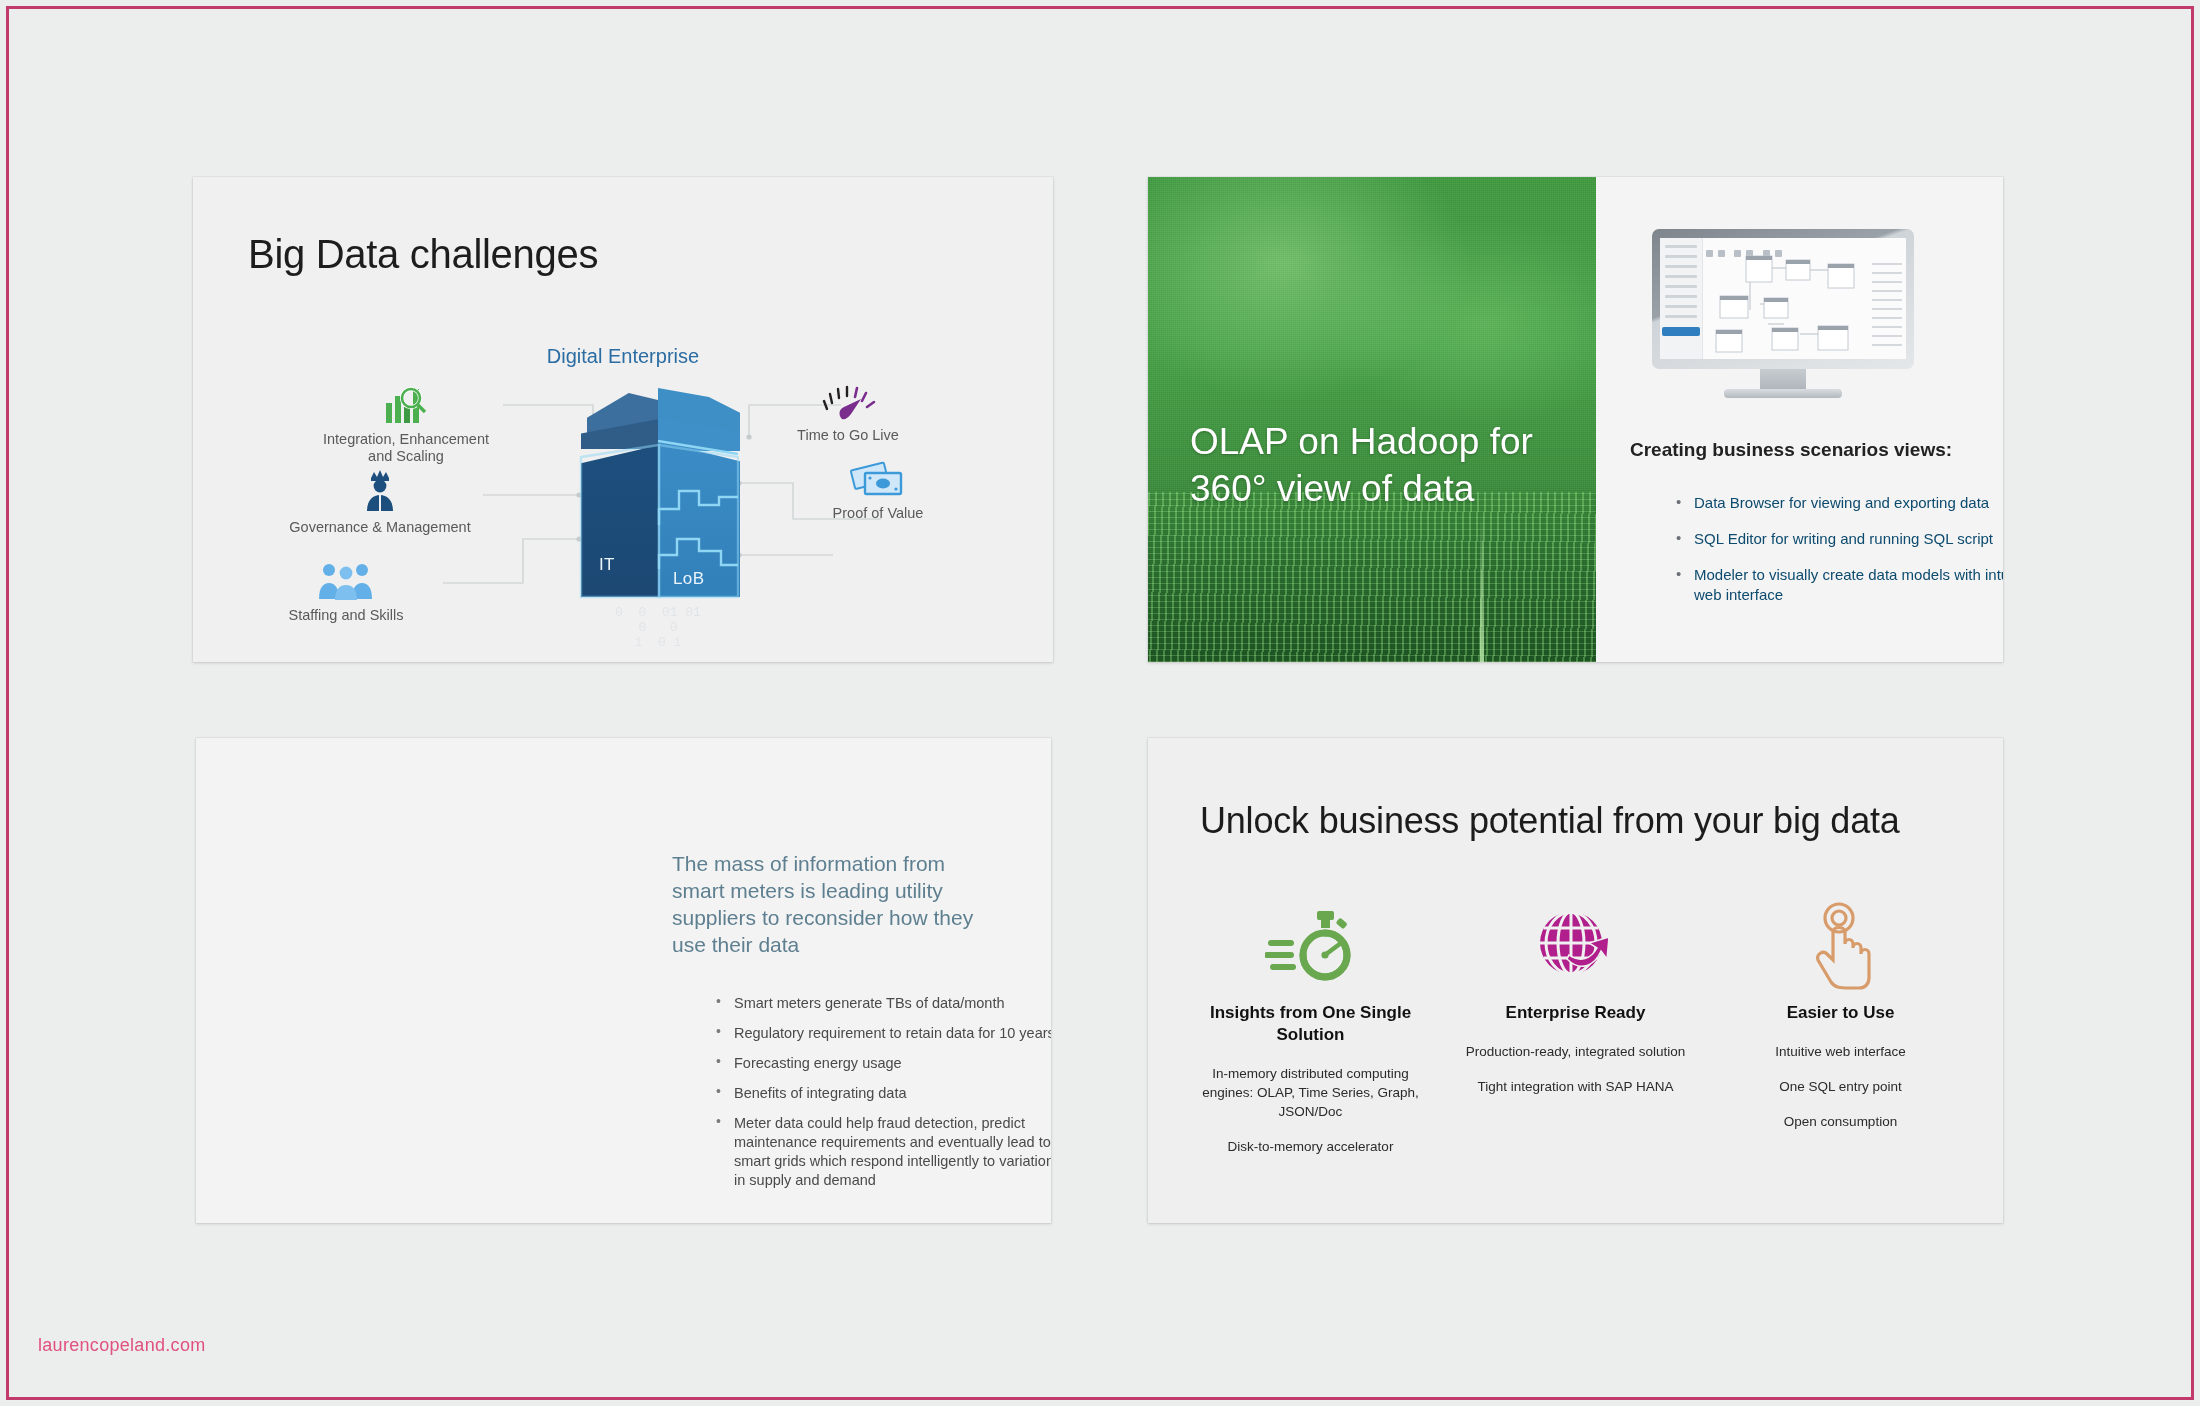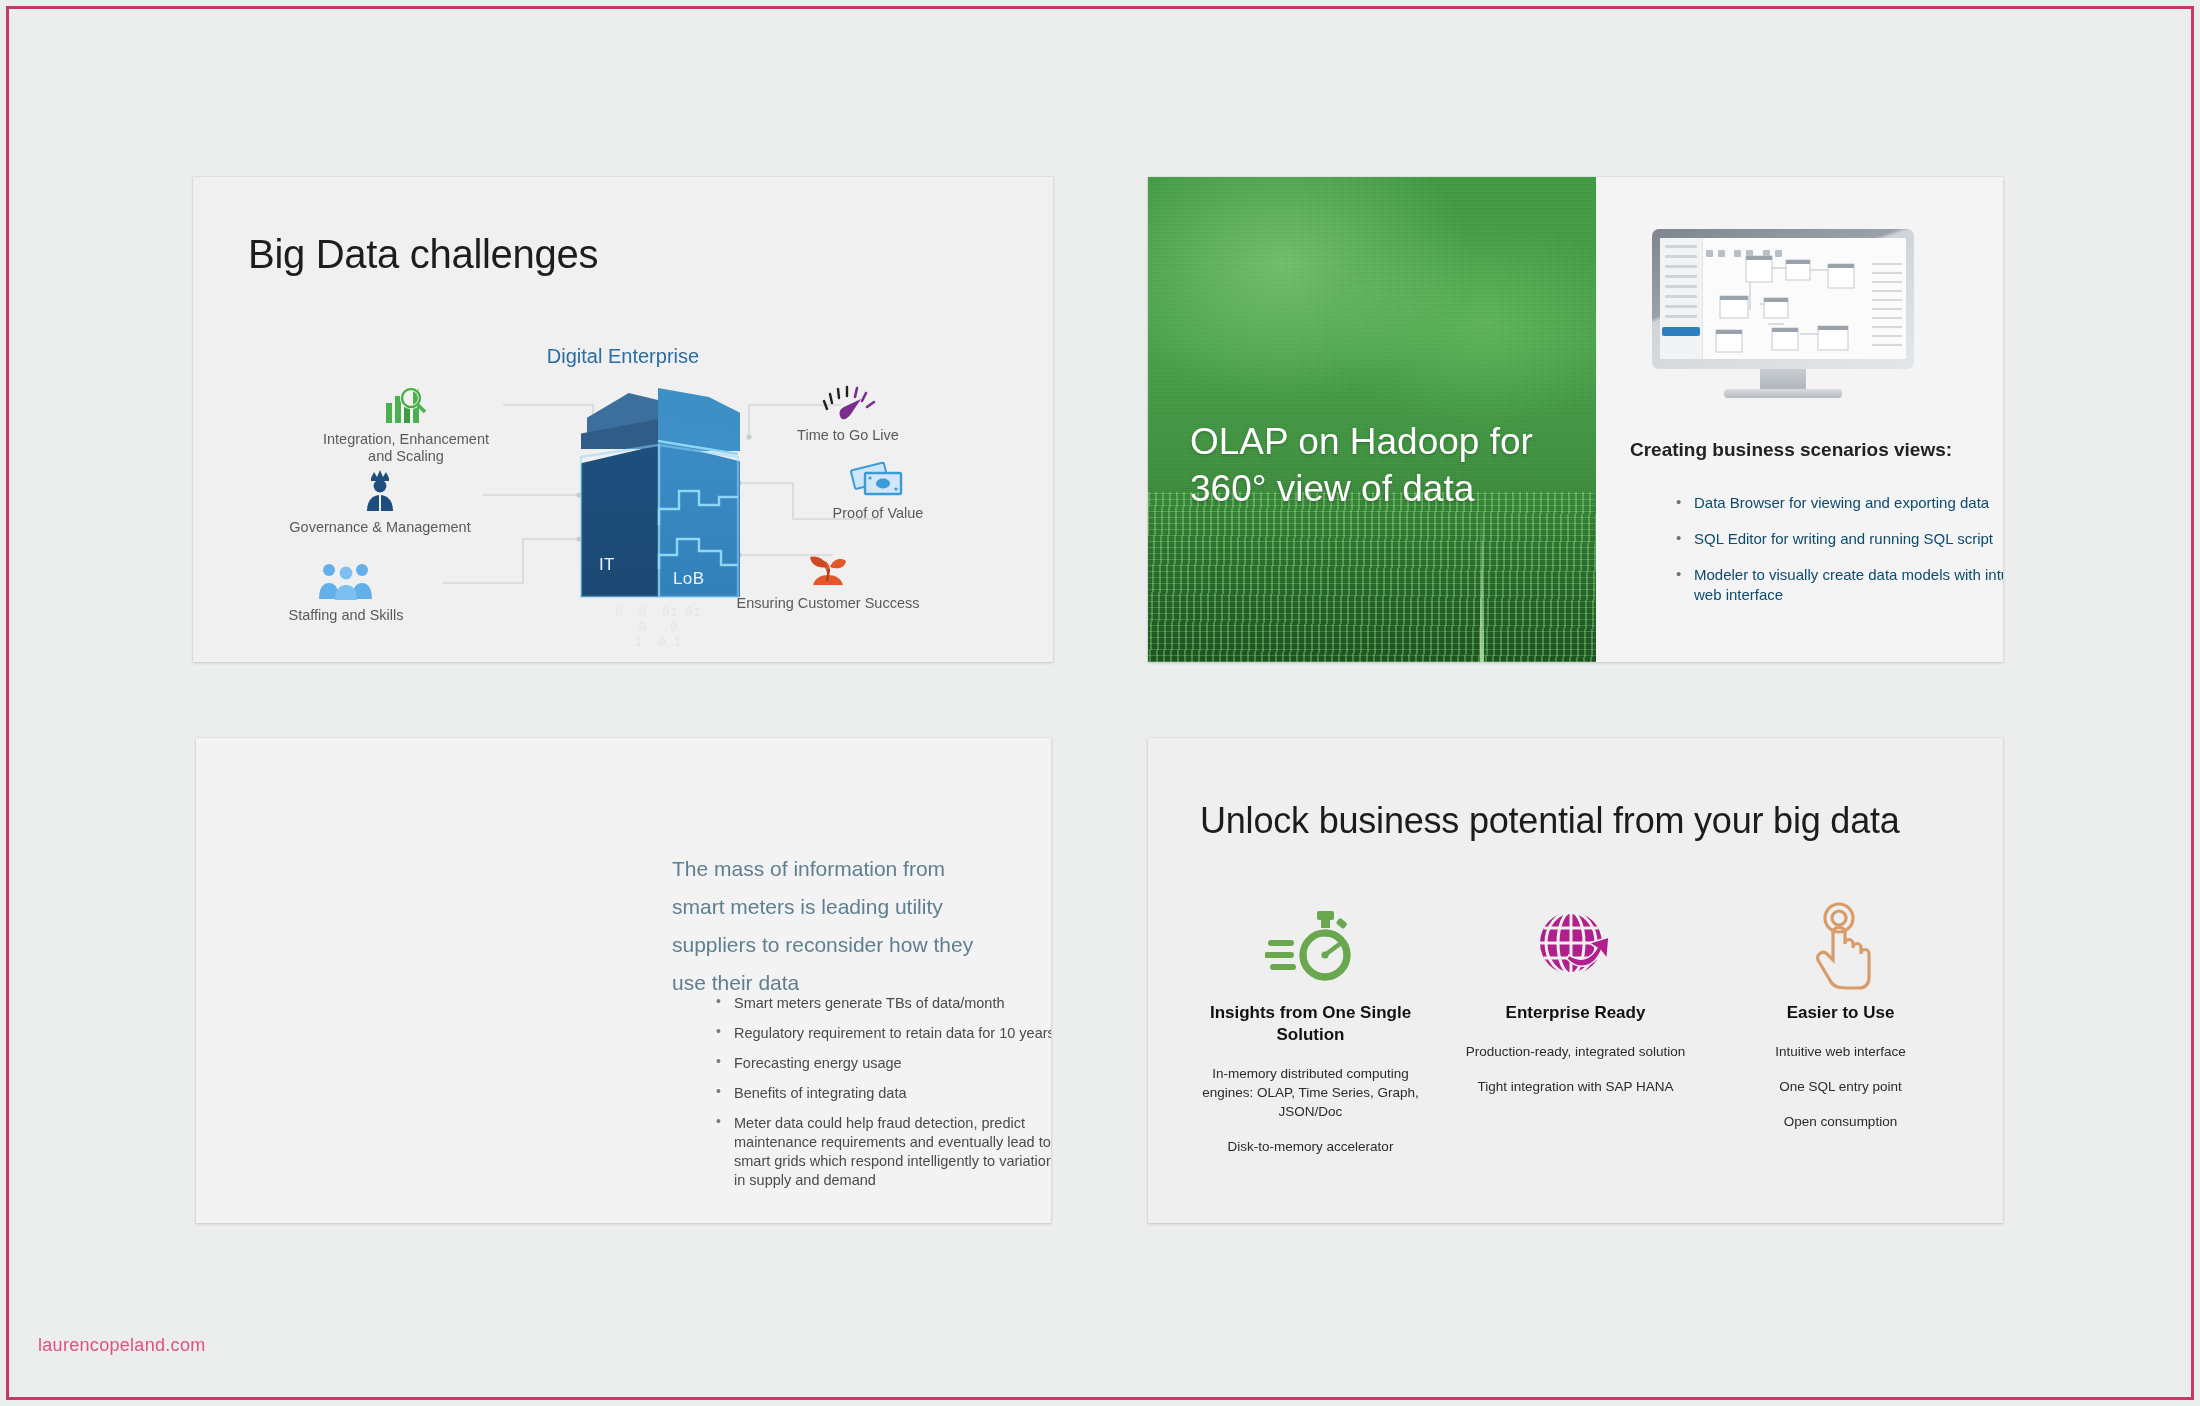"Ensuring Customer Success" div.node { html: <div> <div> <svg> <path></path> <path></path> <path></path> <path></path> <path></path> </svg> </div> <div>Ensuring Customer Success</div> </div> -> none }
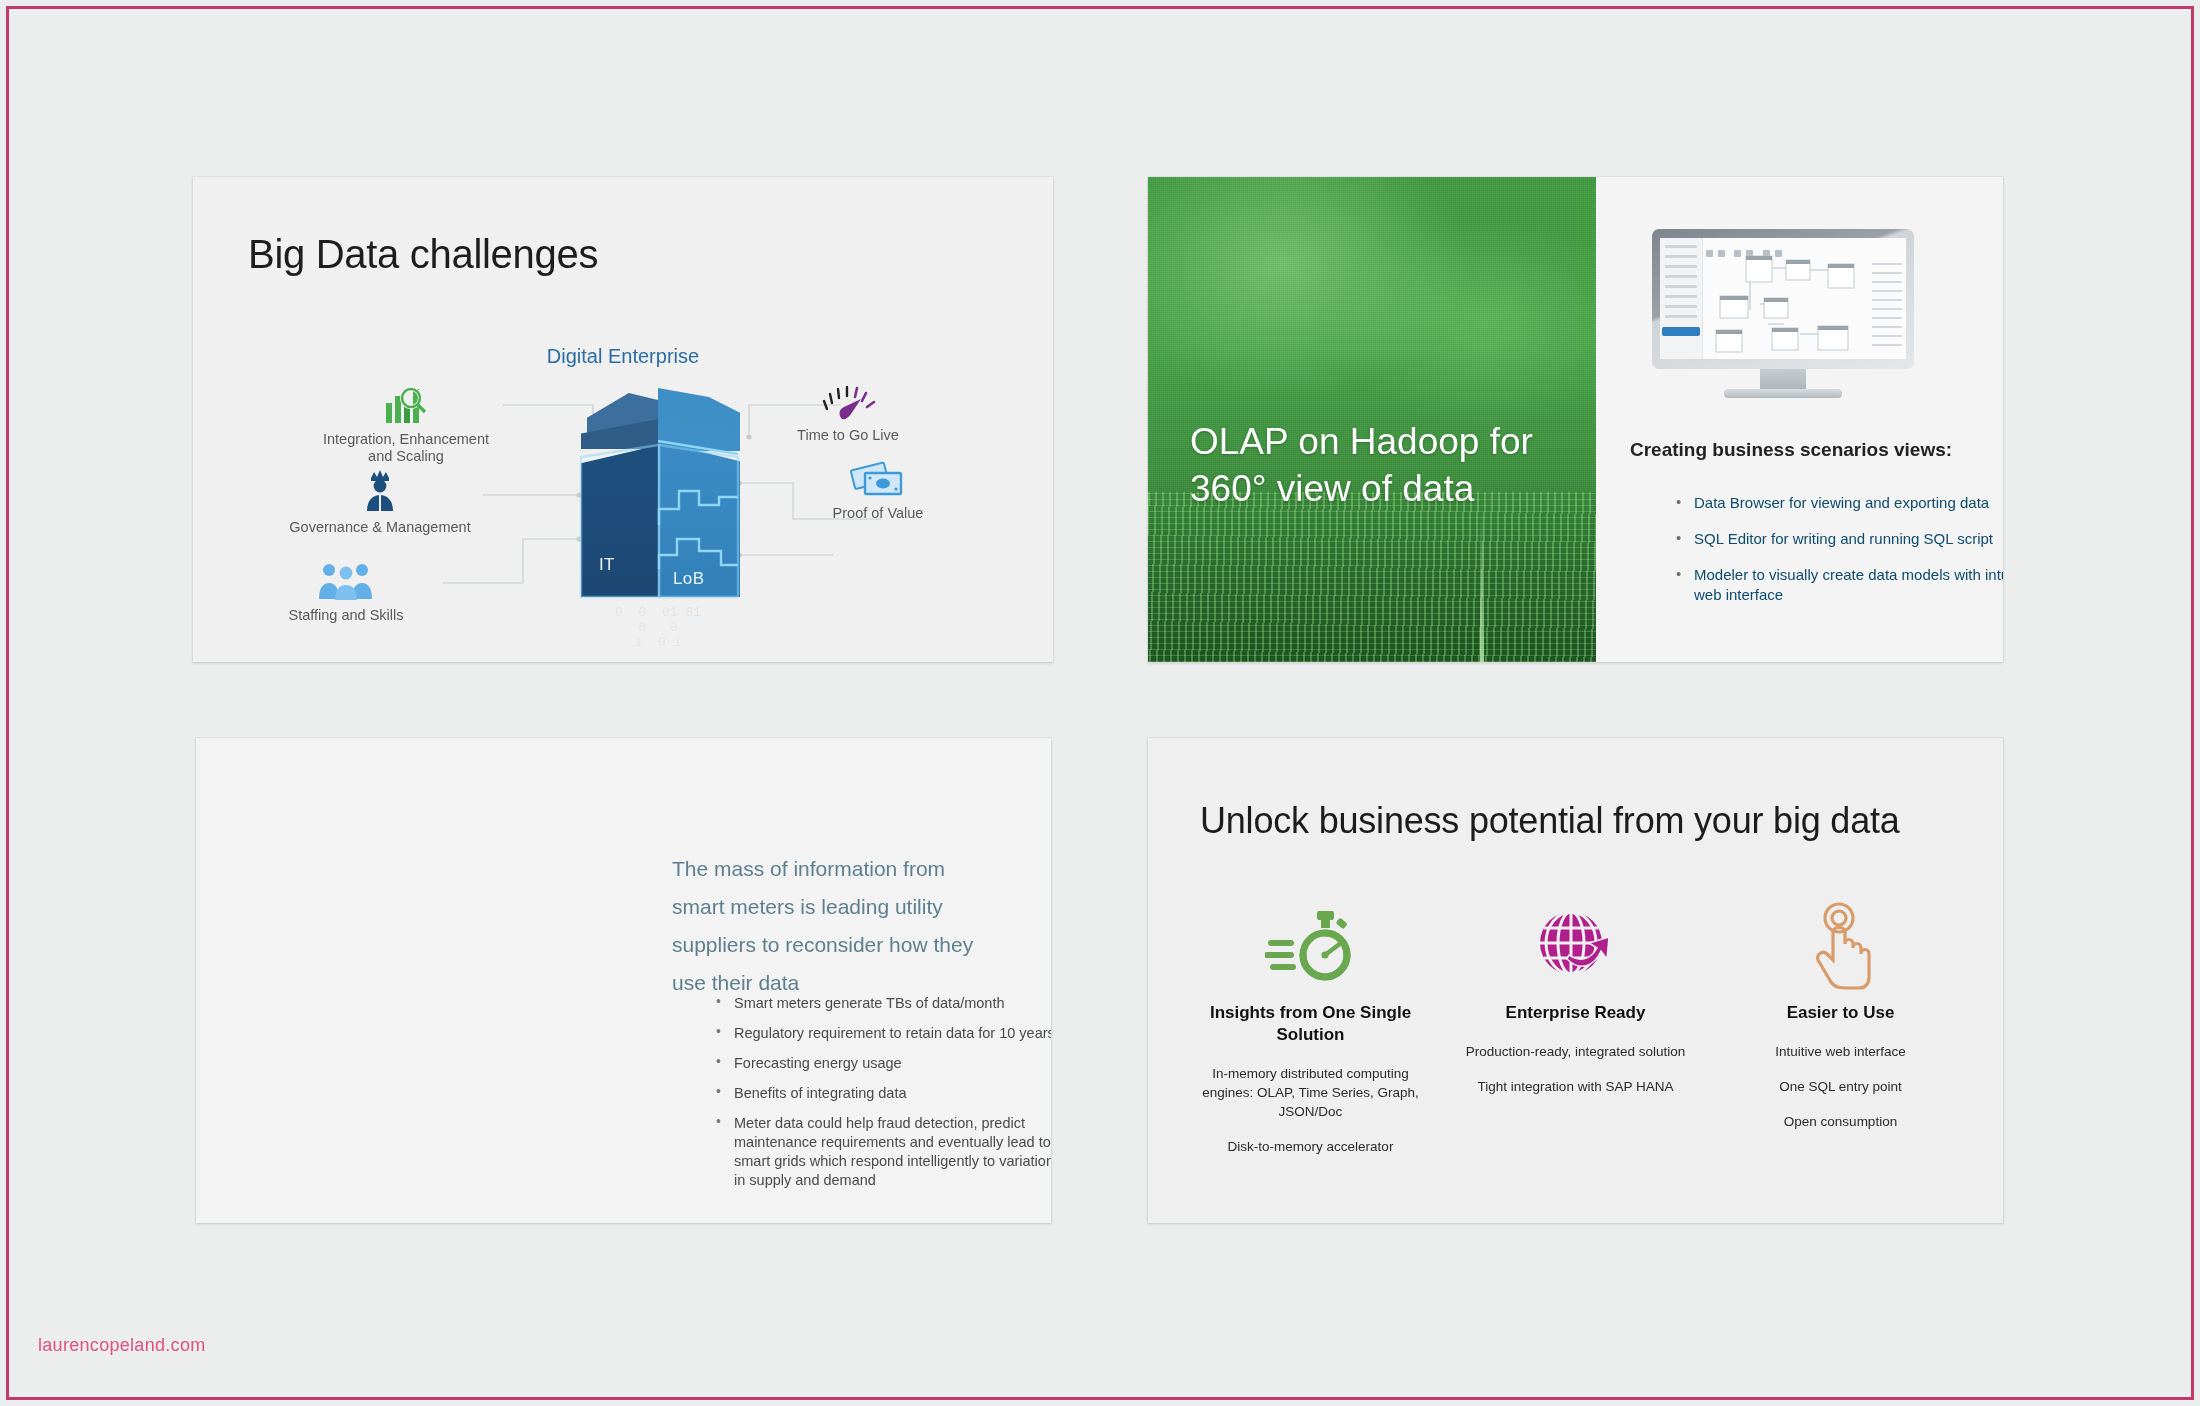"The mass of information from" .c3-lead { line-height: 38px -> 27px }
